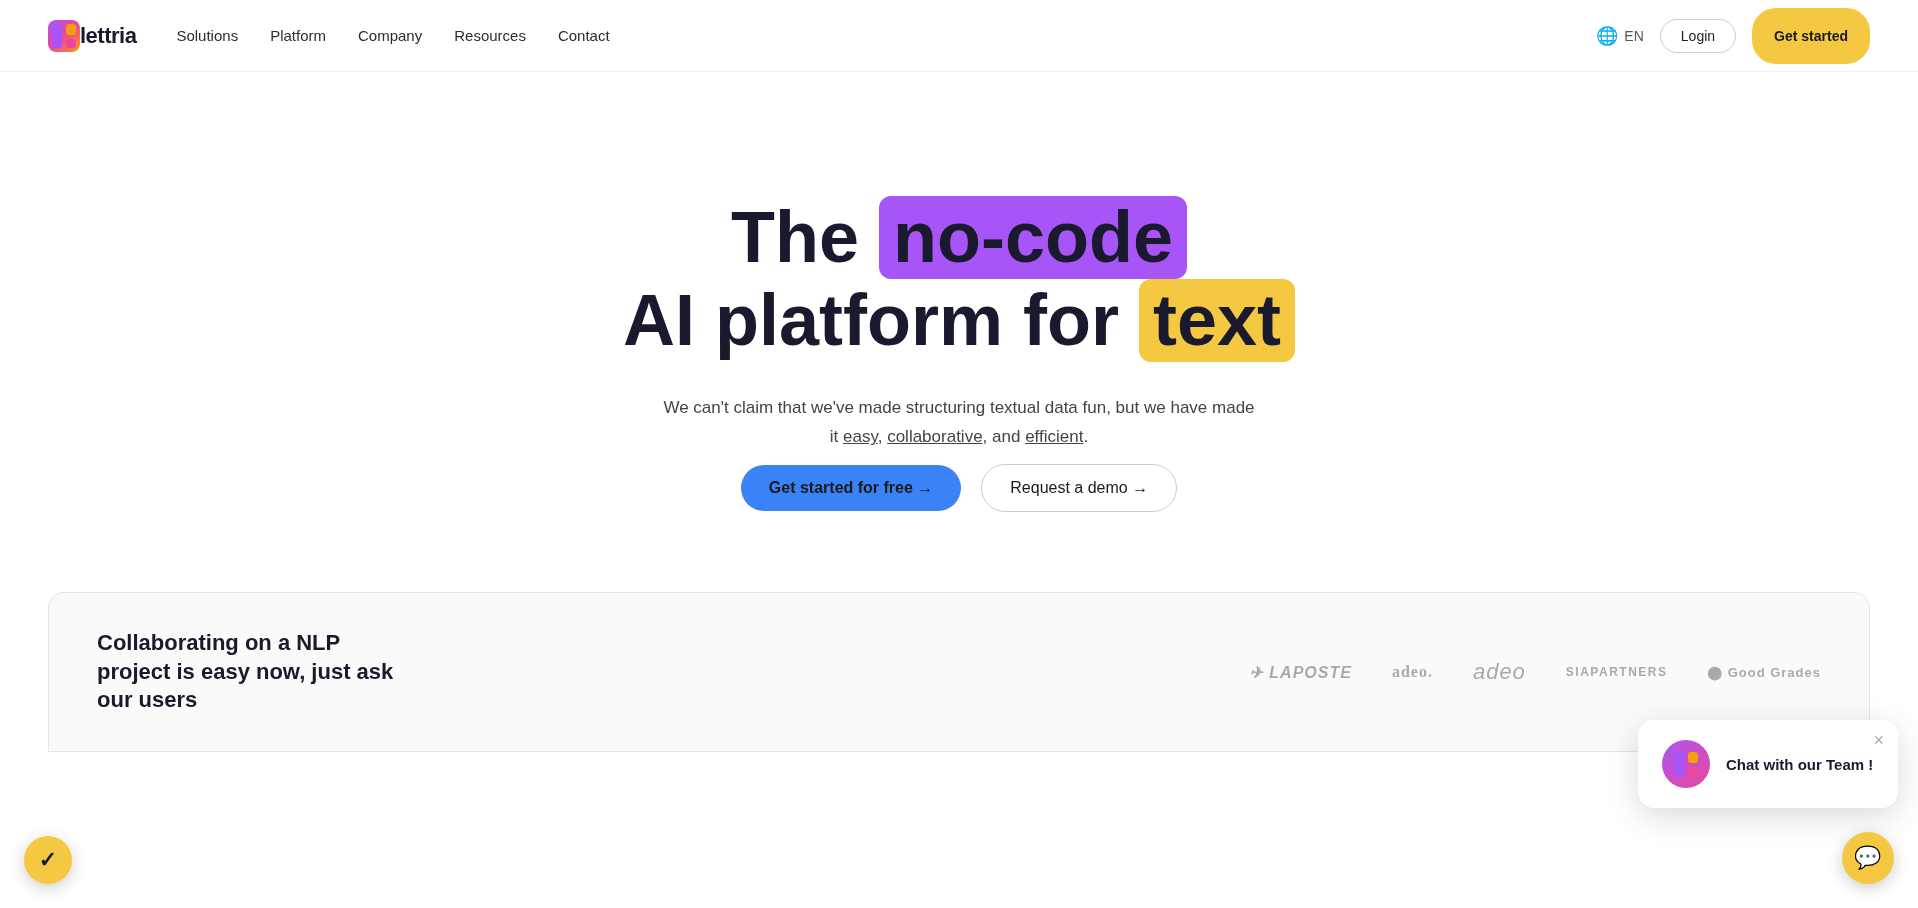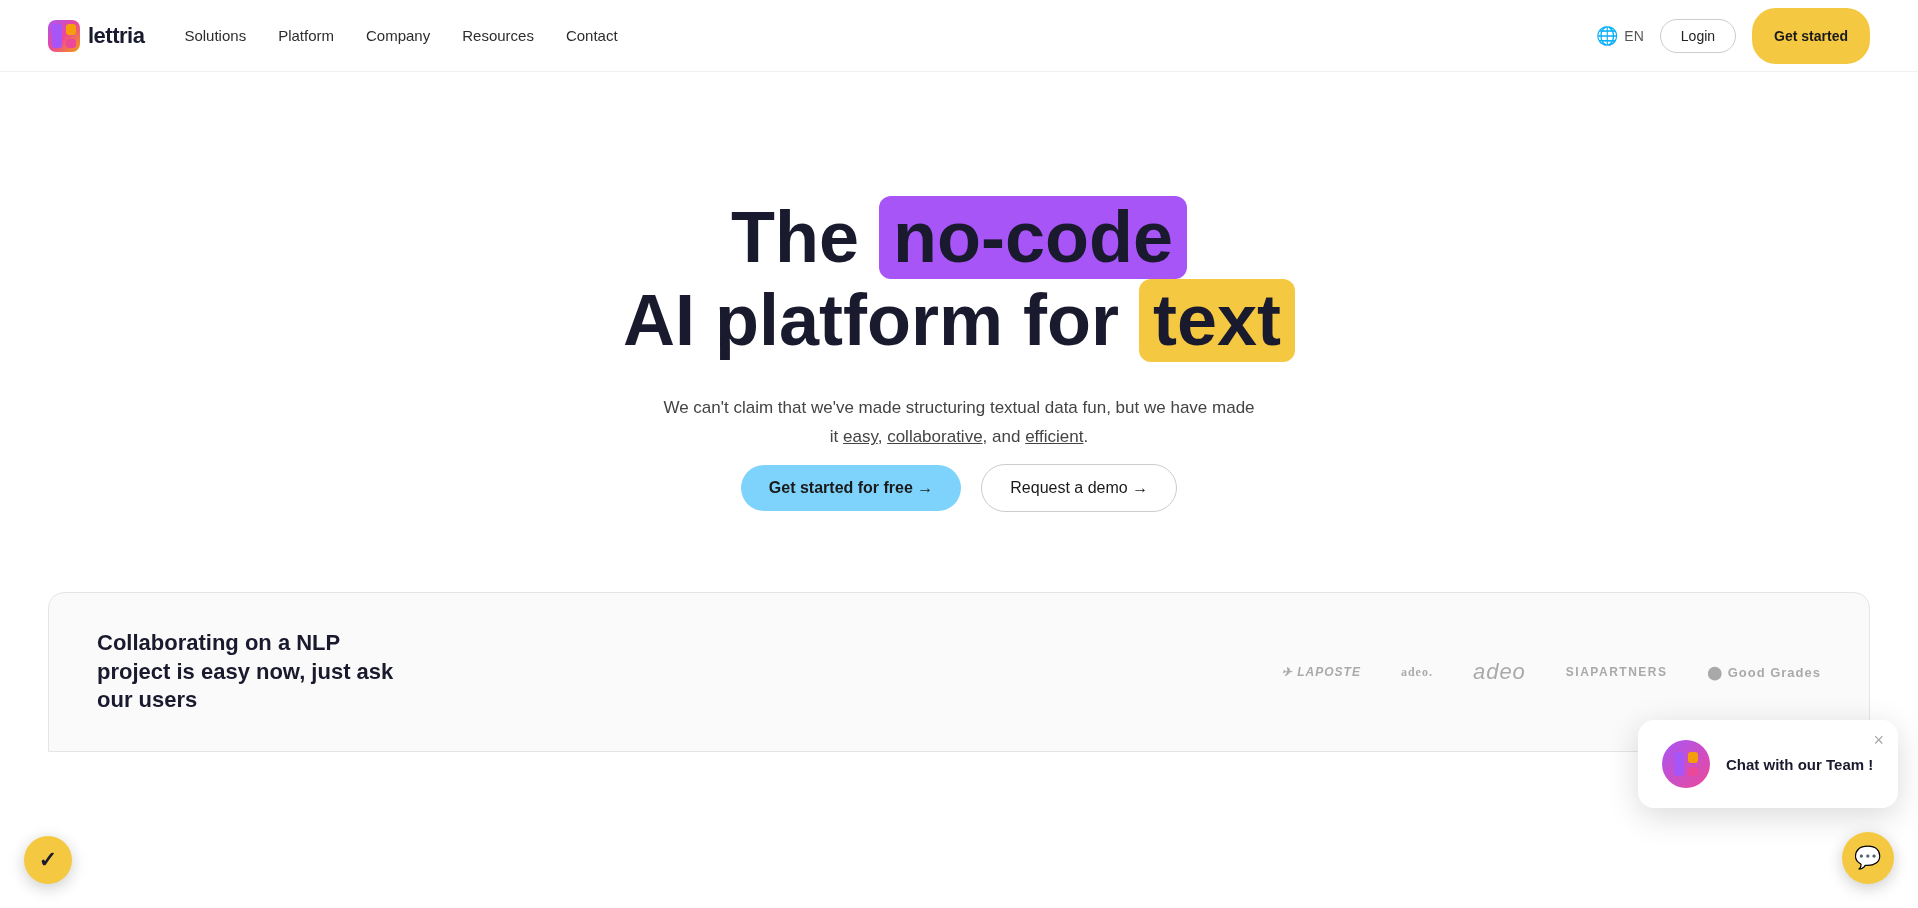"lettria" .logo { gap: 8px -> none }
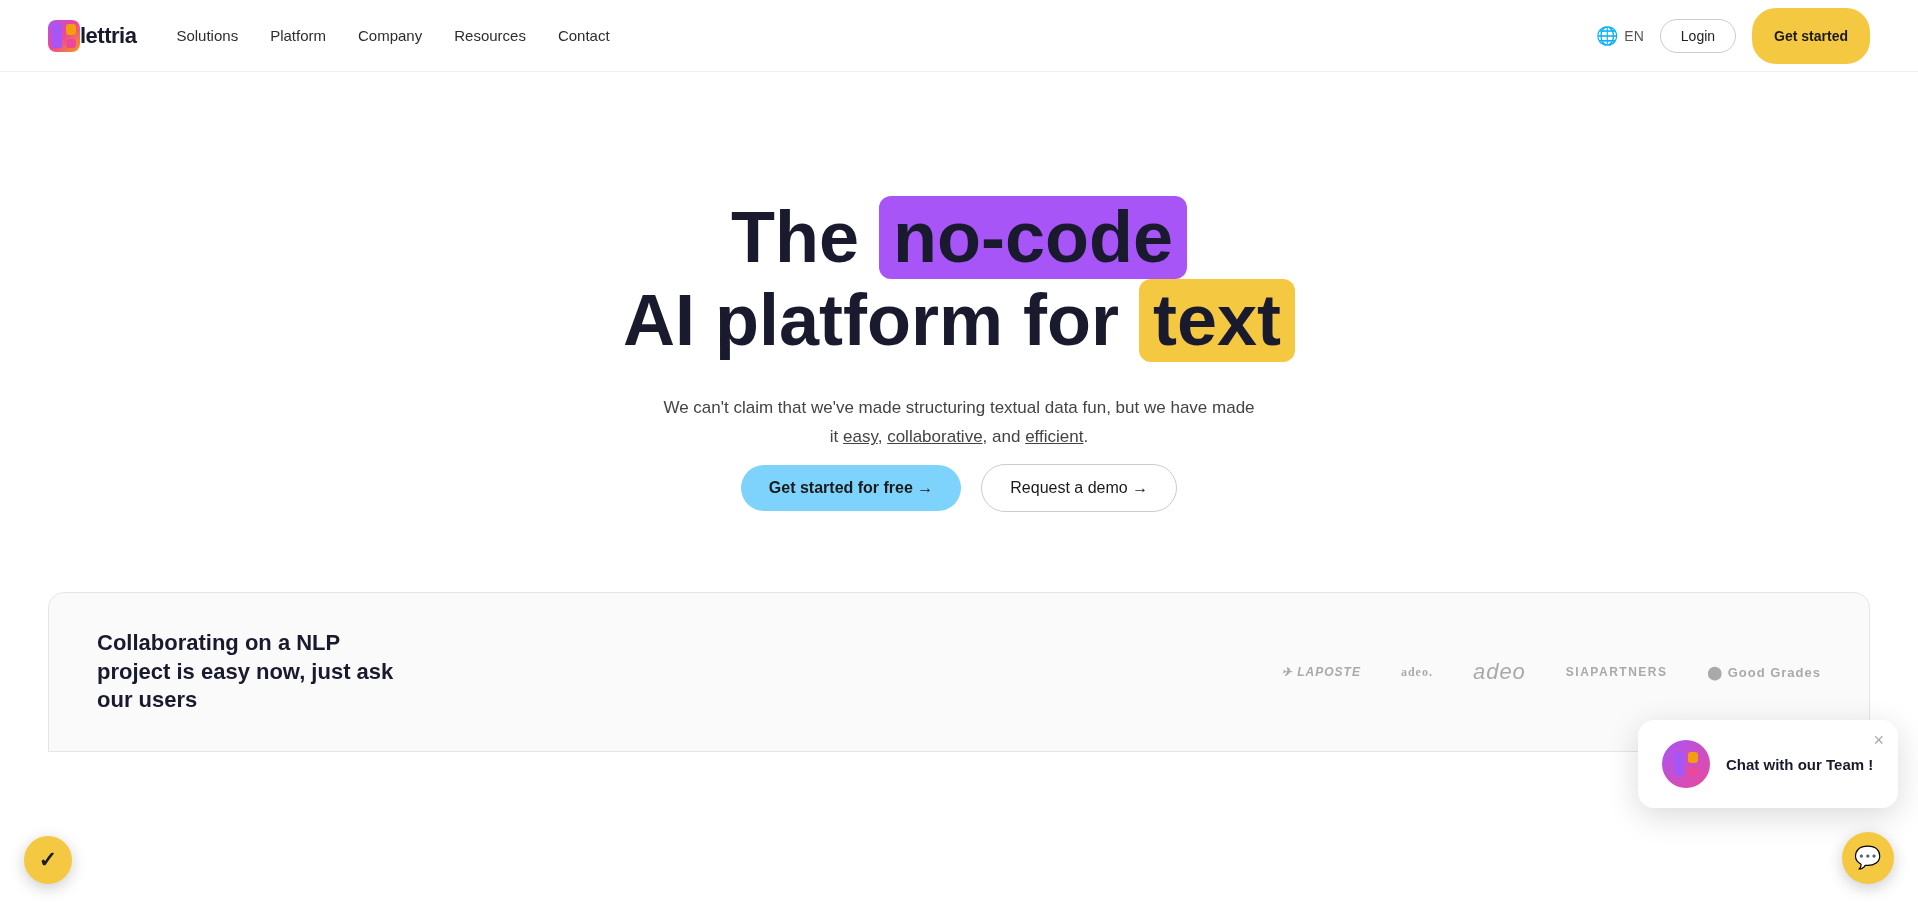"Get started for free →" .btn-primary { background: #7dd3fc -> #3b82f6 }
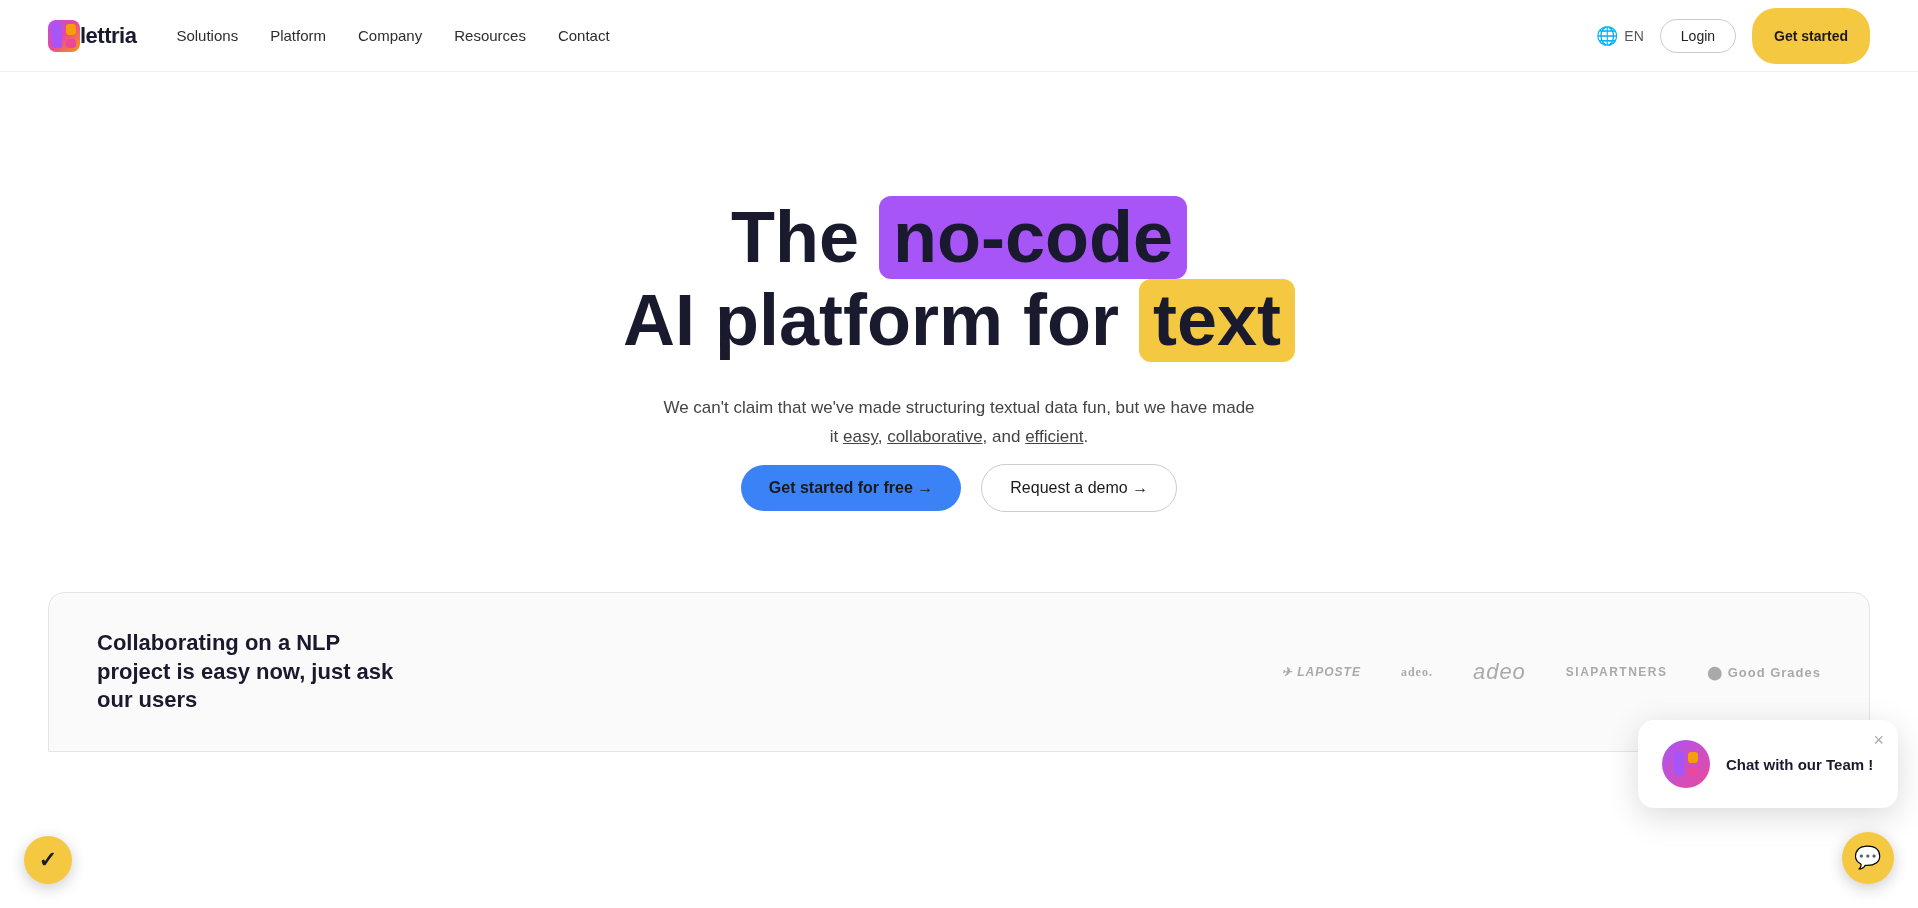"✈ LAPOSTE" .company-logo { font-size: 12px -> 16px }
